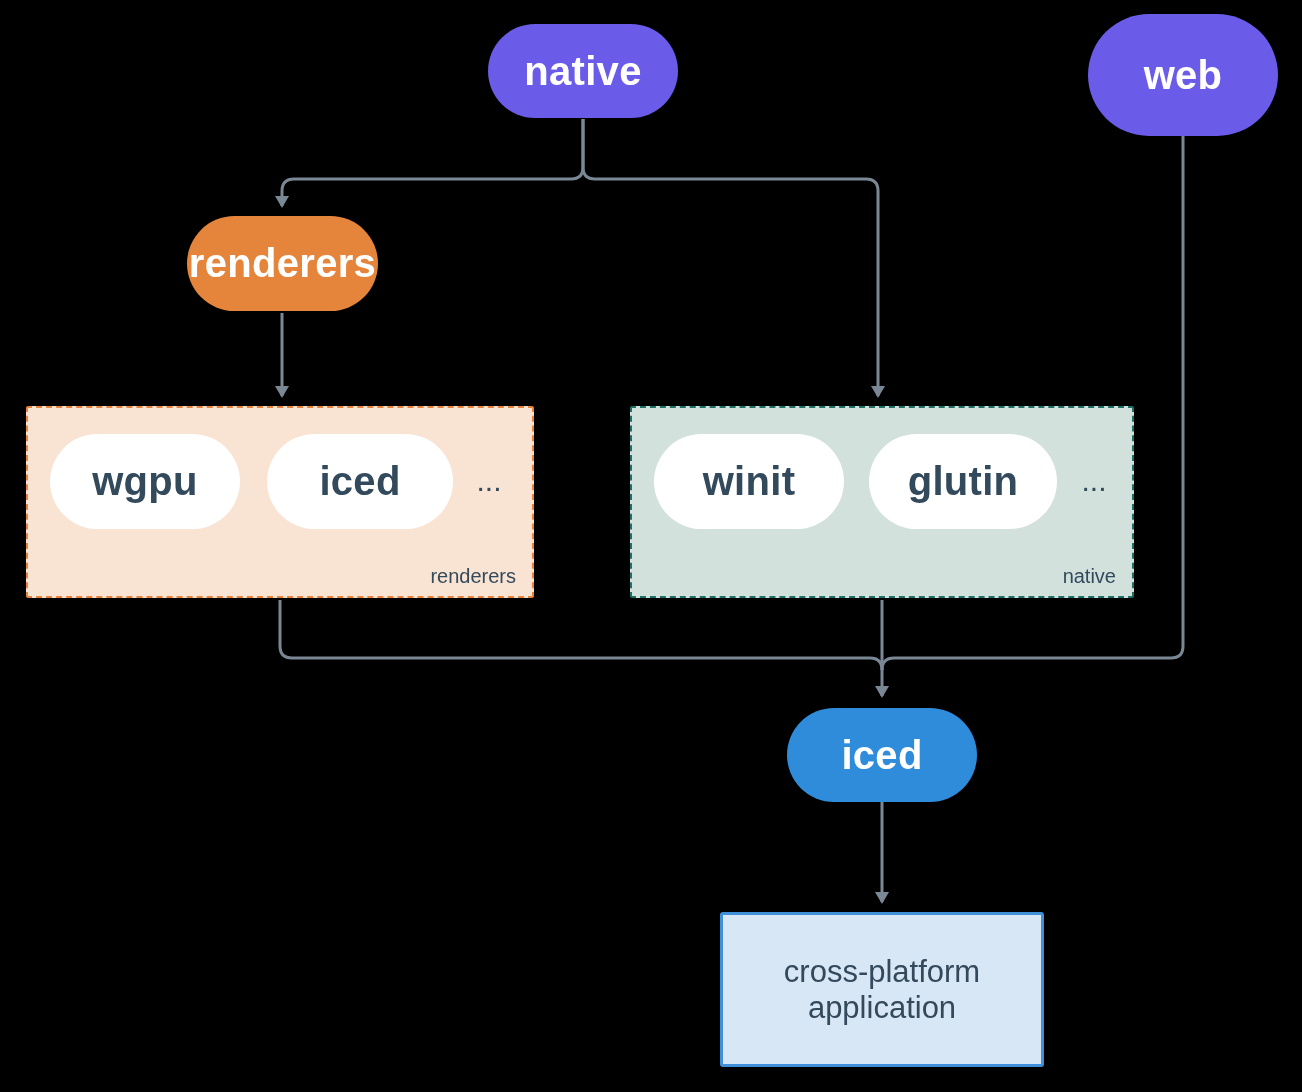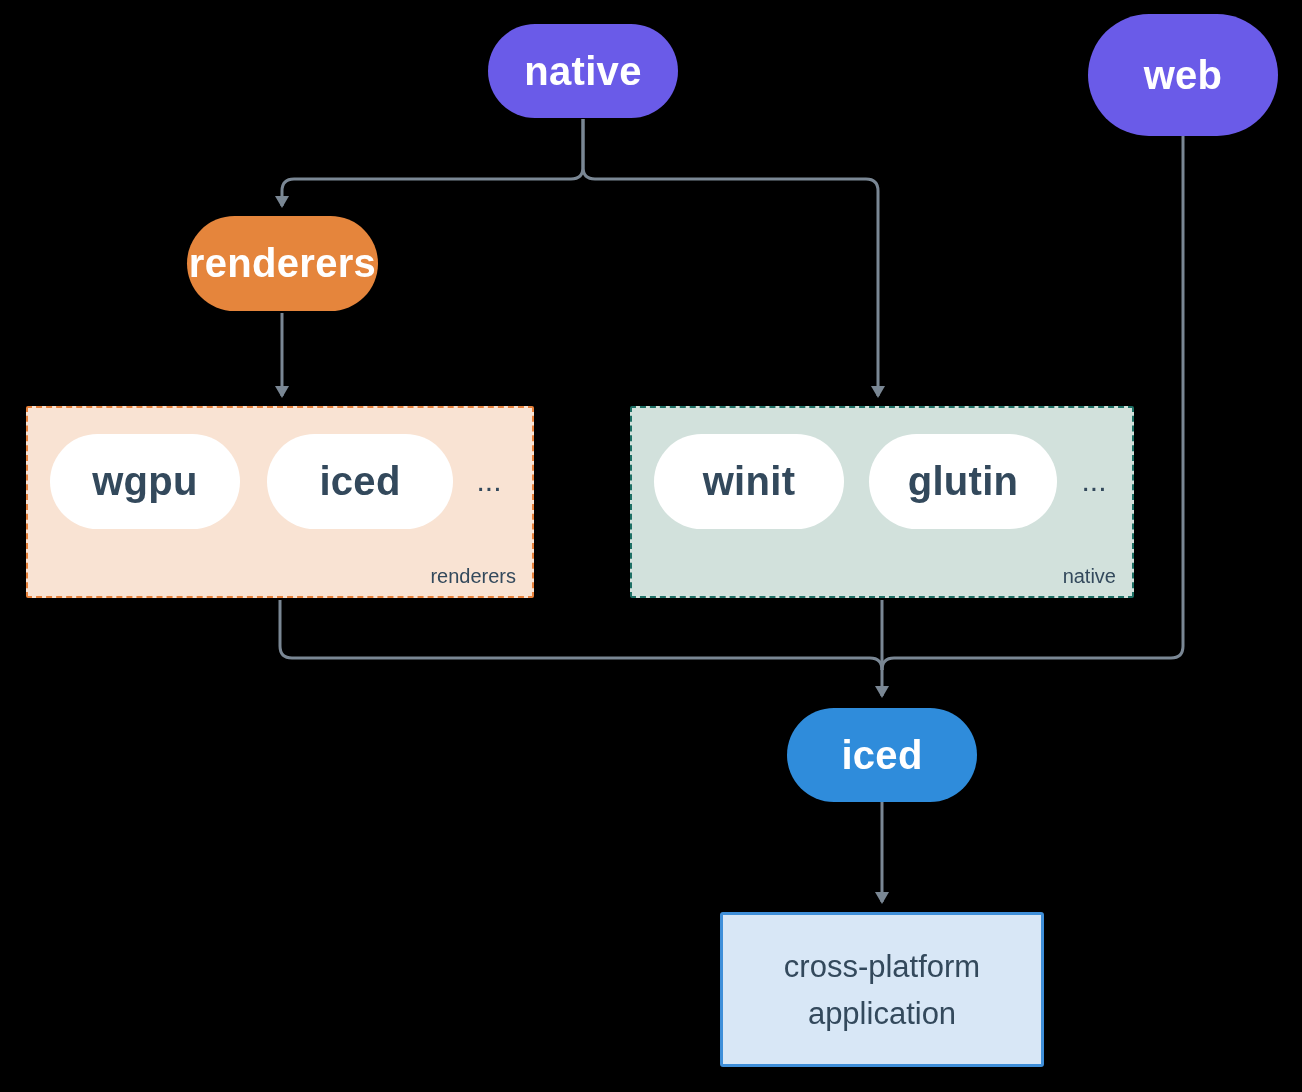"cross-platform application" .app-box { line-height: 47px -> 36px }
